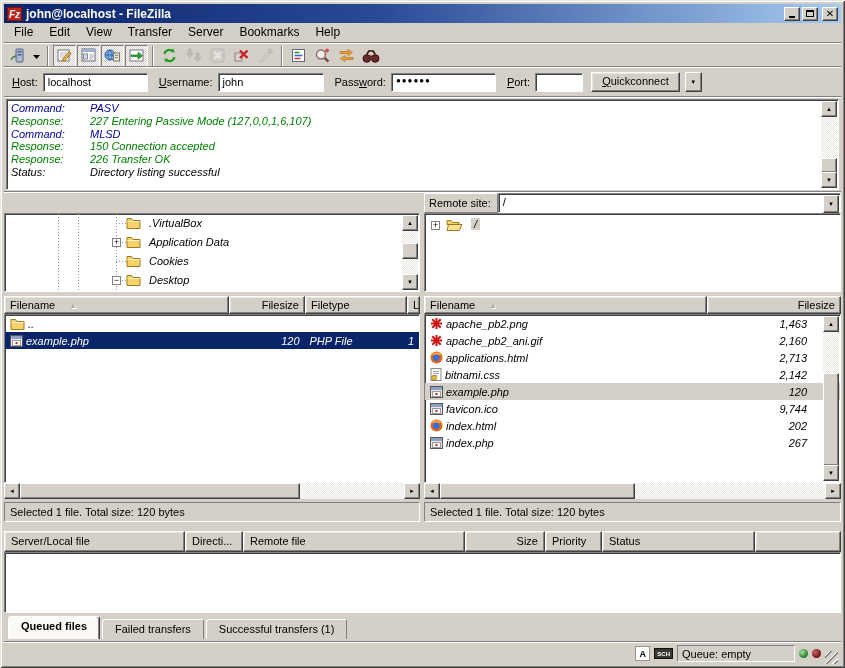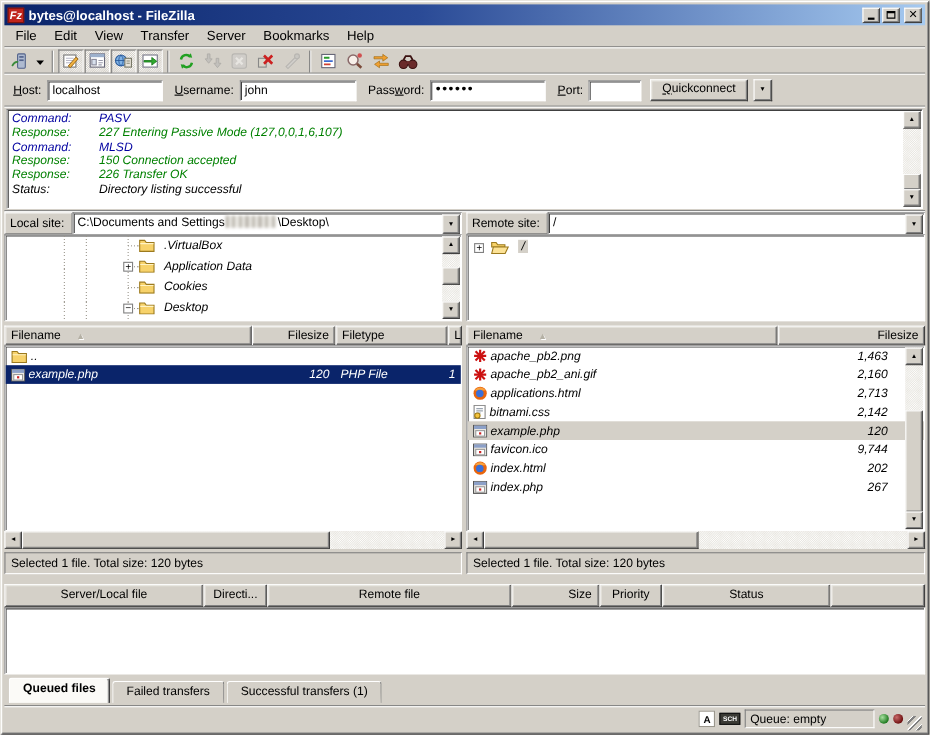"bytes@localhost - FileZilla" span.title { text: bytes@localhost -> john@localhost }
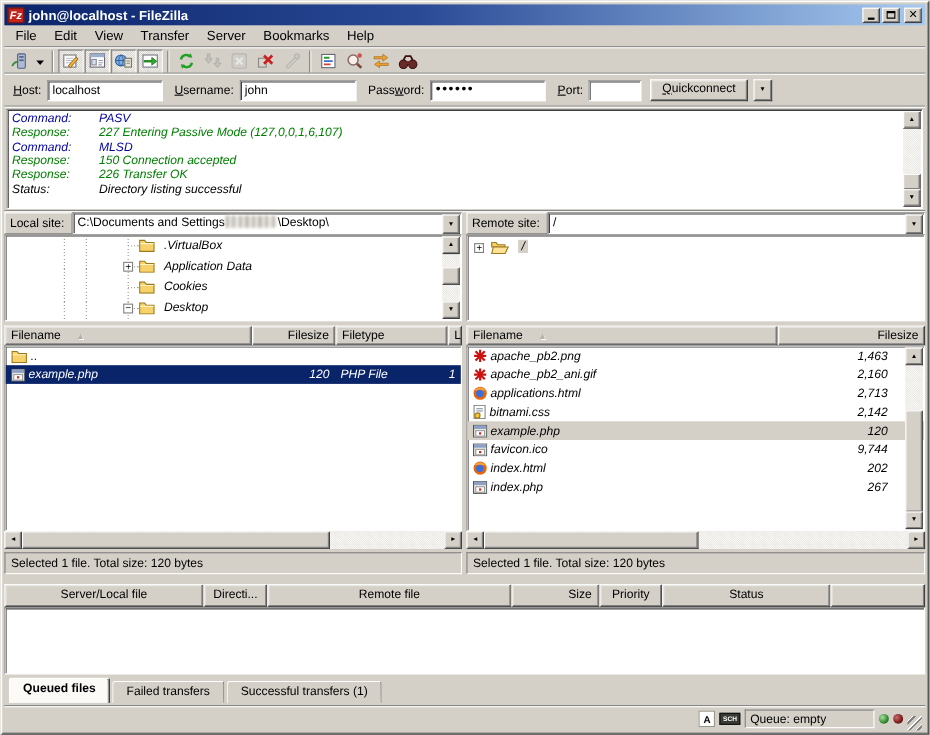"Local site:" div.site-row { html: <div> <span>Local site:</span> <span> <span><span>C:\Documents and Settings</span><span></span><span>\Desktop\</span></span> <span>▼</span> </span> </div> -> none }
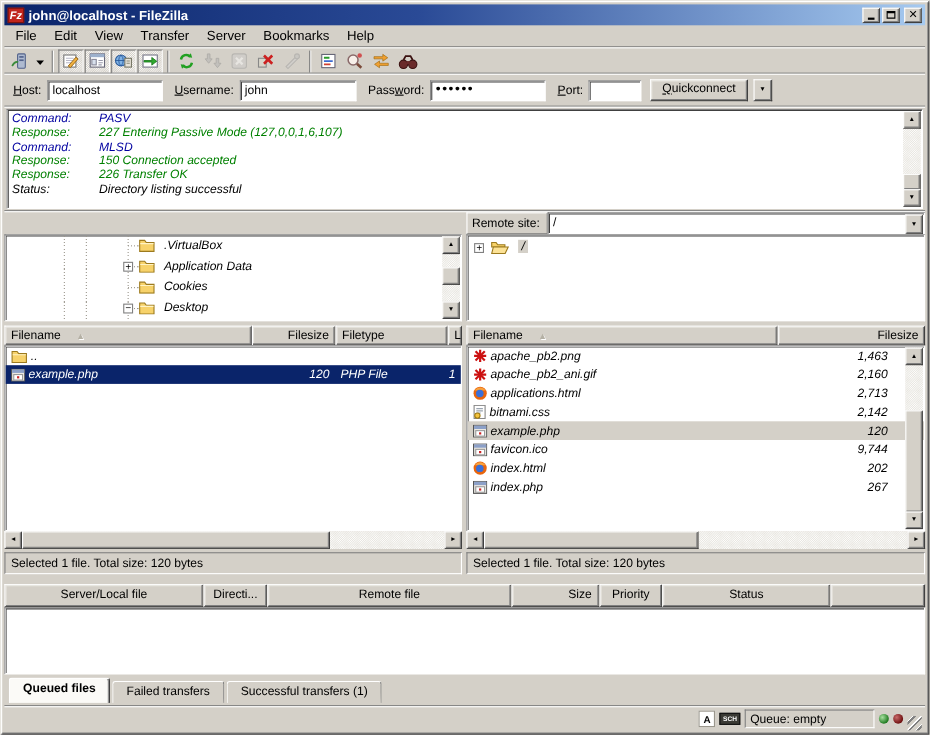"Server/Local file" .qh-cell { text-align: center -> none }
